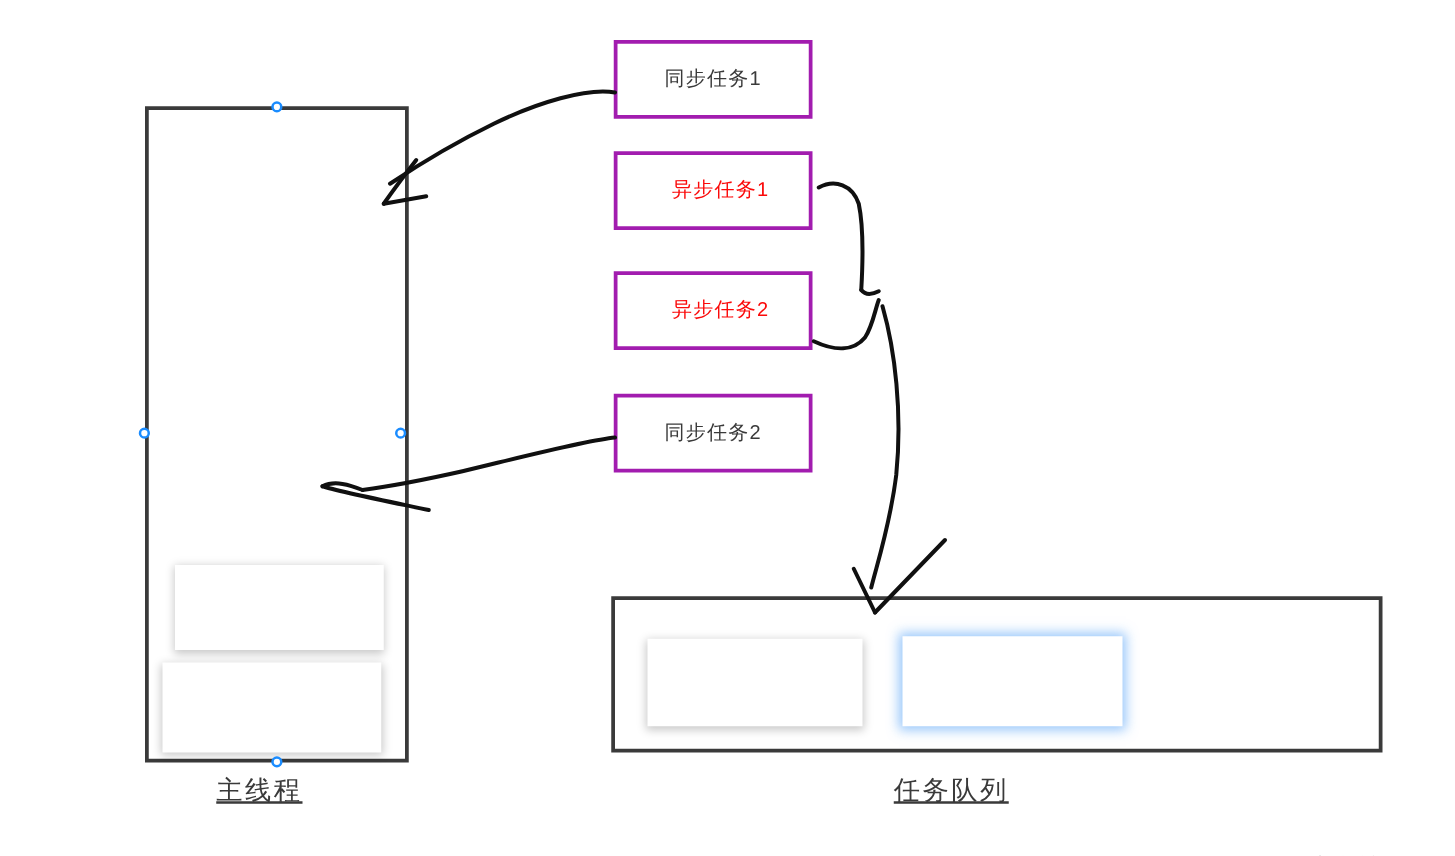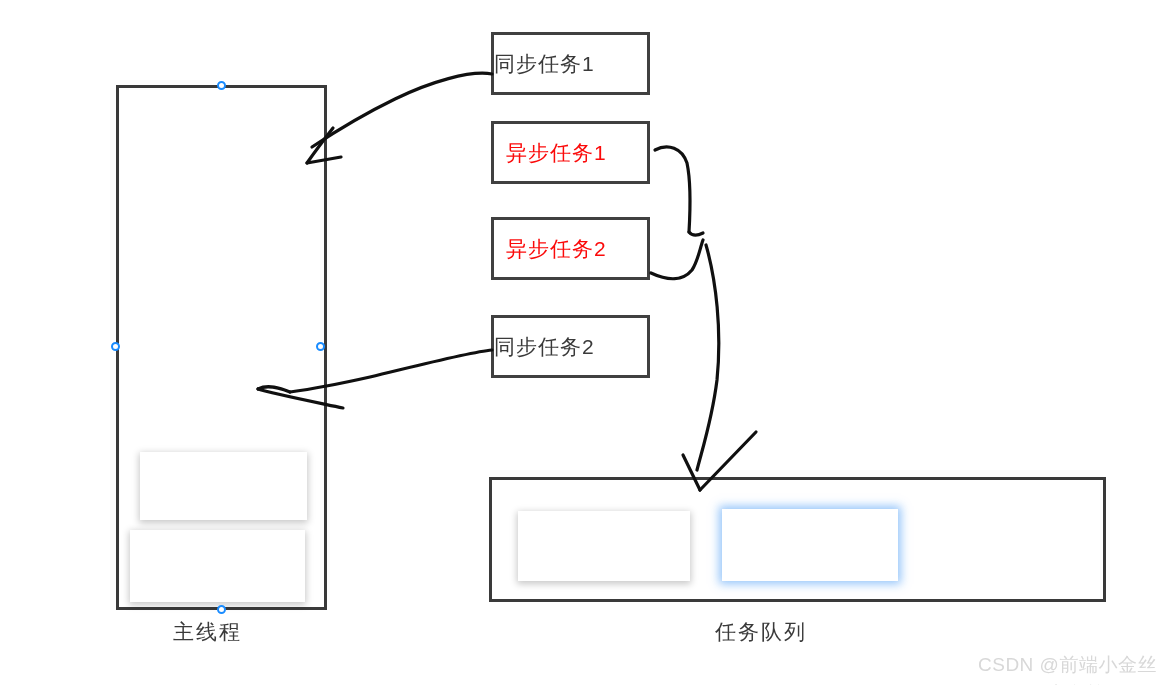"同步任务1" .task-box { border: 3px solid #404040 -> 3px solid #a21caf; font-size: 21px -> 16px; justify-content: none -> center }
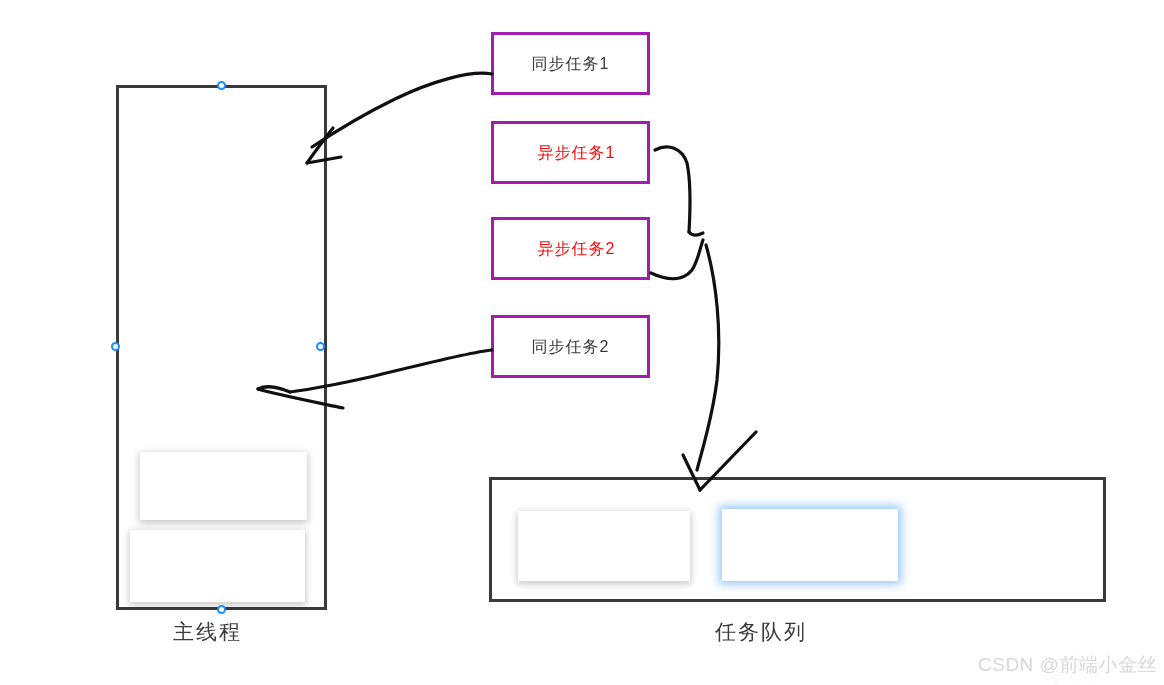"主线程" .caption { text-decoration: none -> underline }
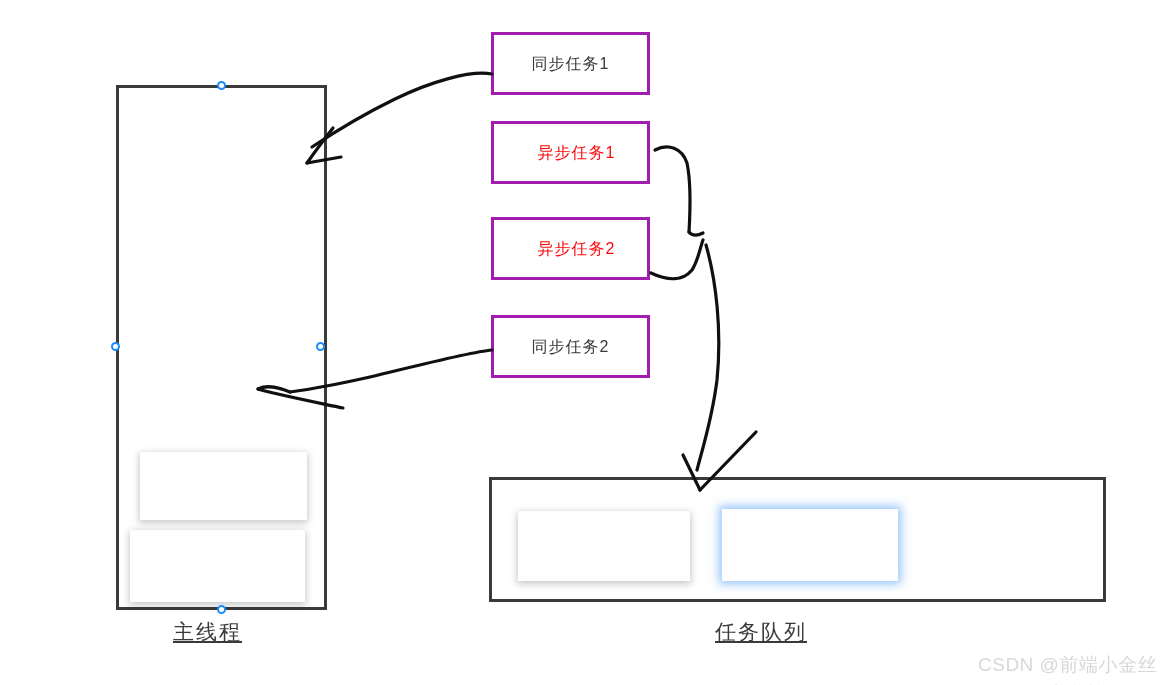"CSDN @前端小金丝" div.watermark { html: <div>CSDN @前端小金丝</div> -> none }
